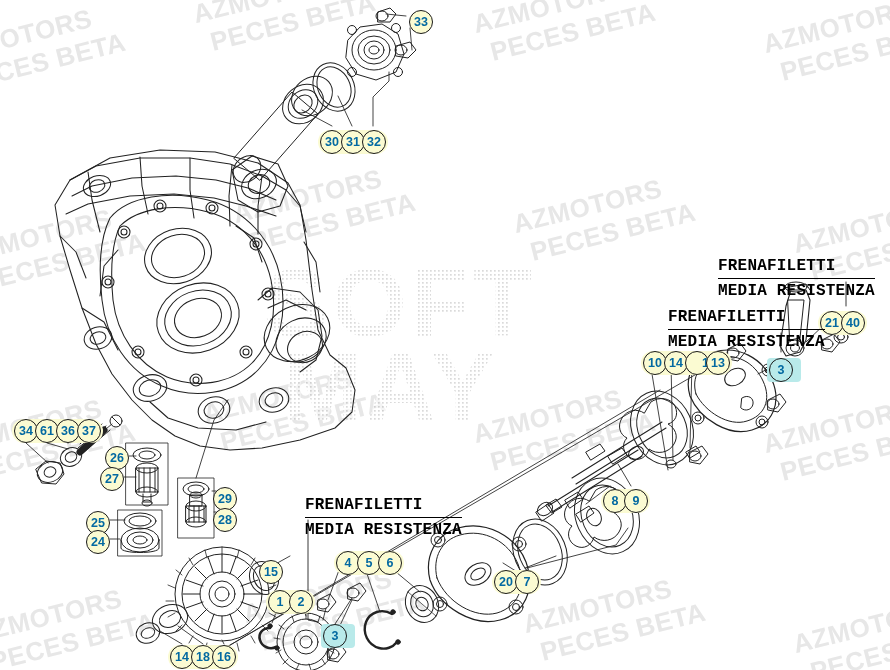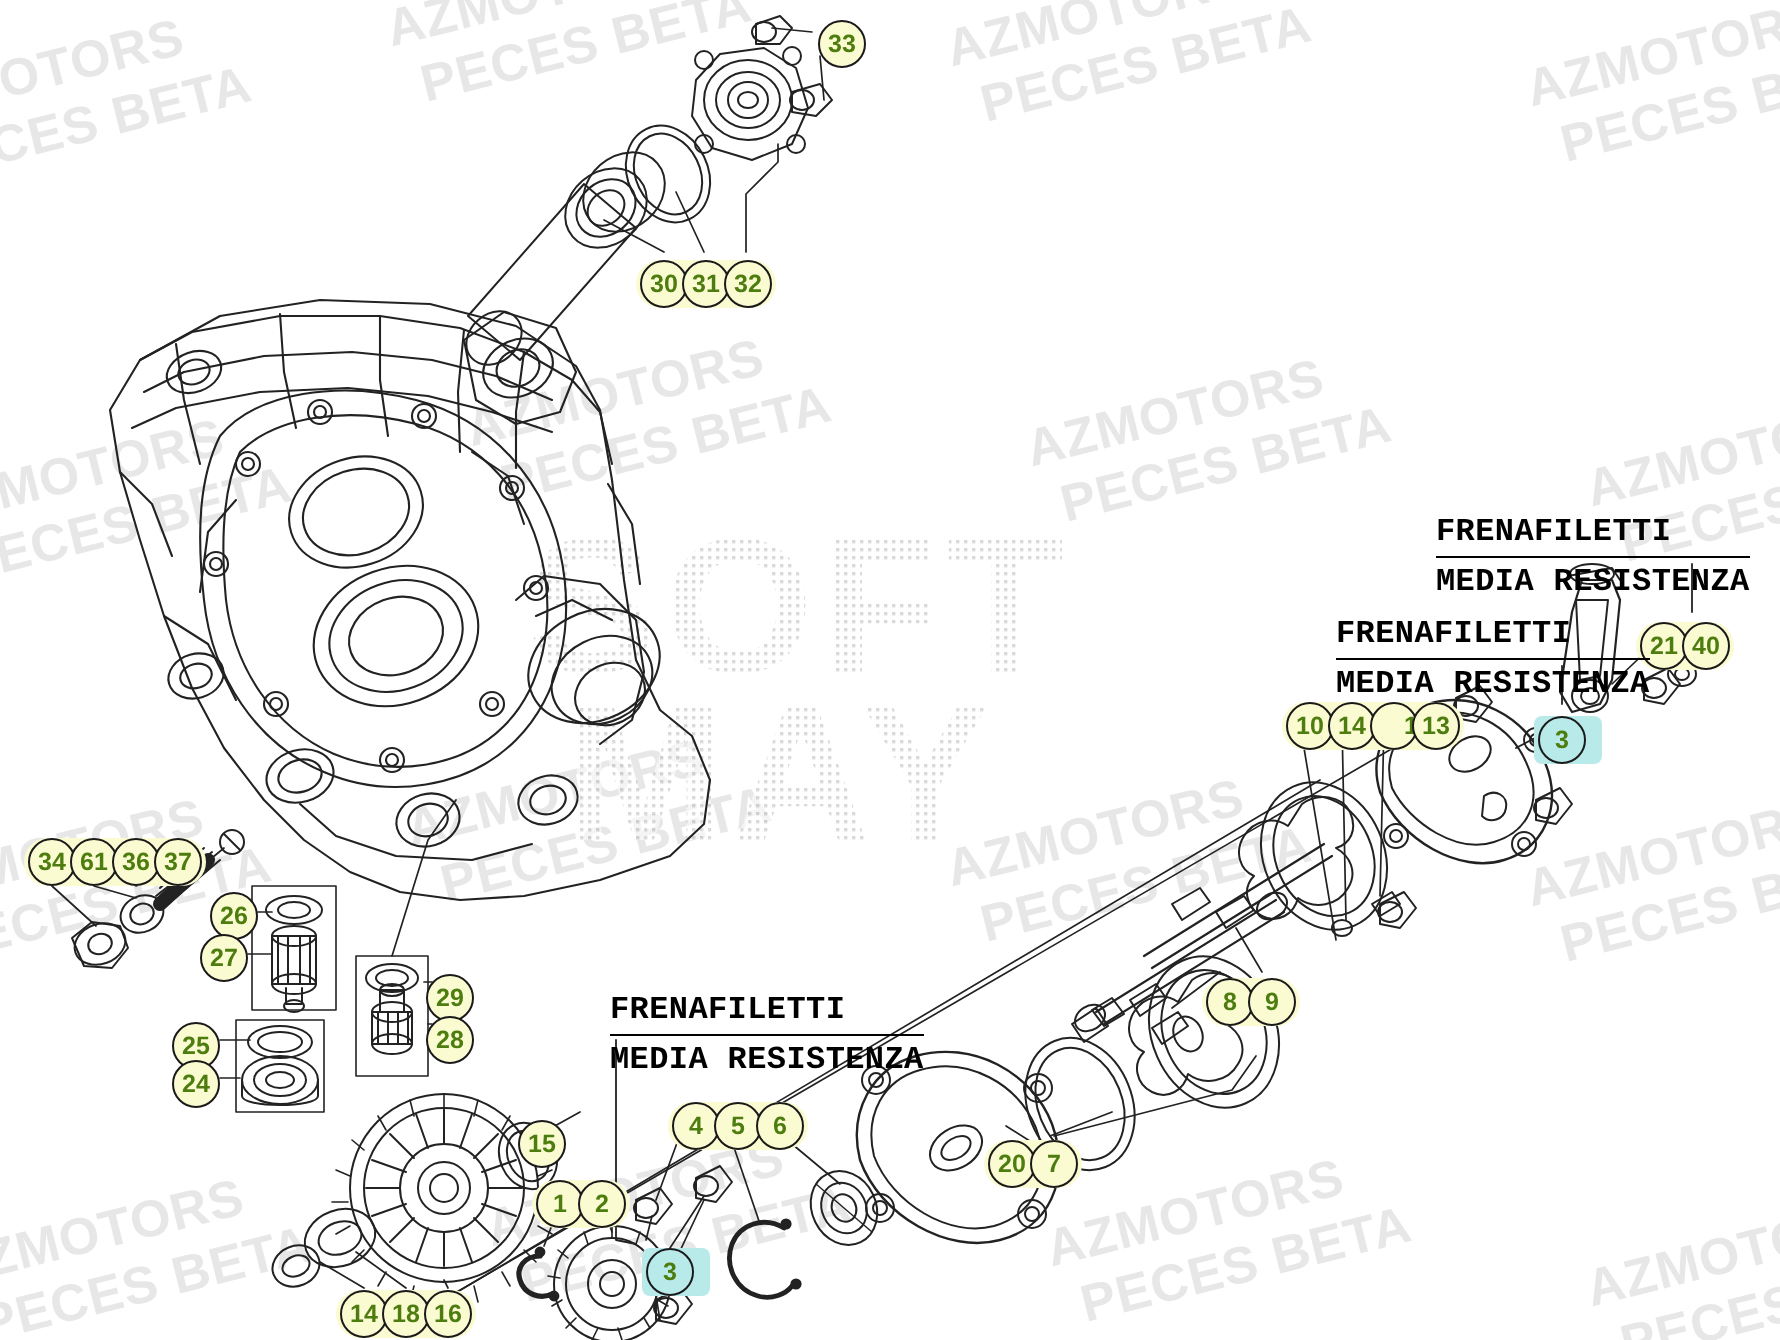"33" .badge { color: #4d7c0f -> #0369a1 }
